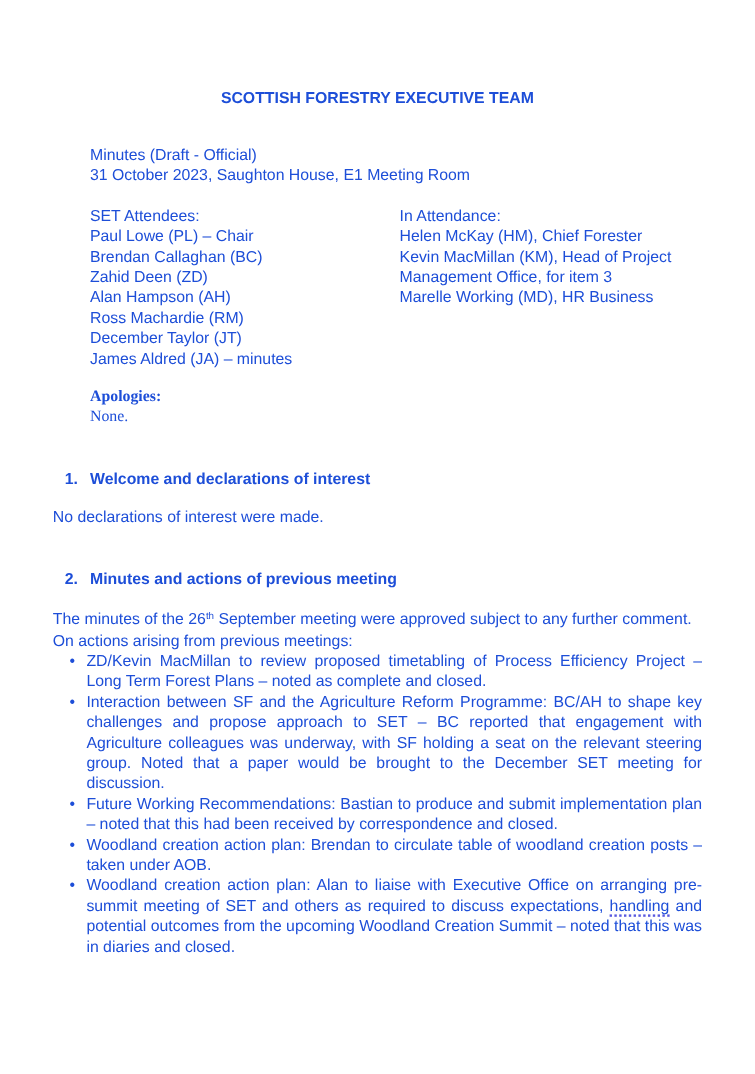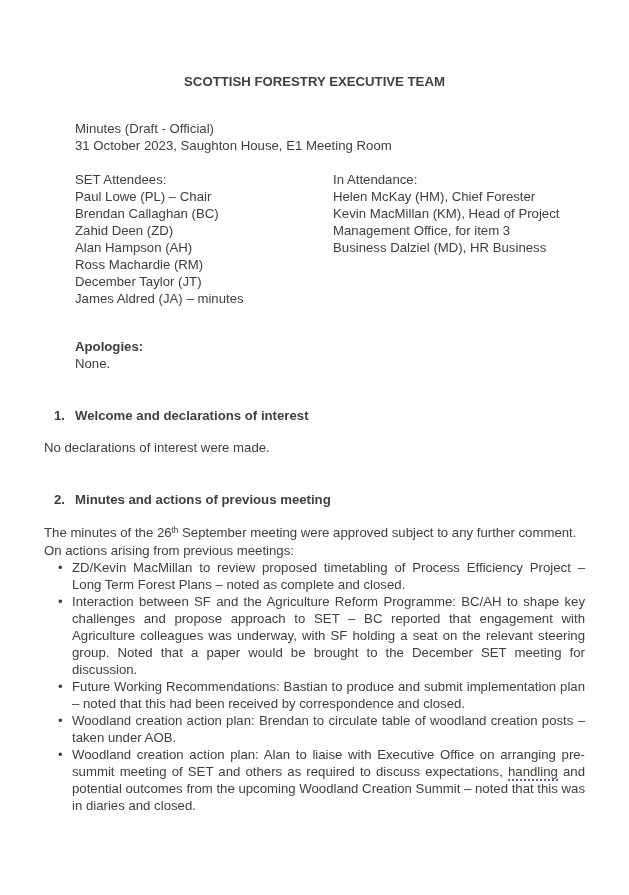"SCOTTISH FORESTRY EXECUTIVE TEAM" .page { color: #404040 -> #1d4ed8 }
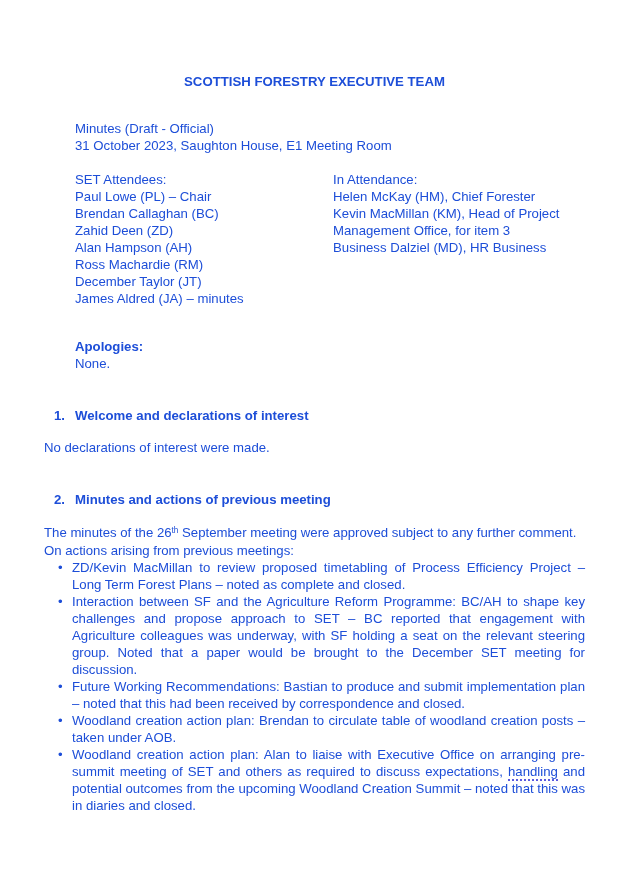"Business Dalziel (MD), HR Business" div.line { text: Business Dalziel -> Marelle Working }
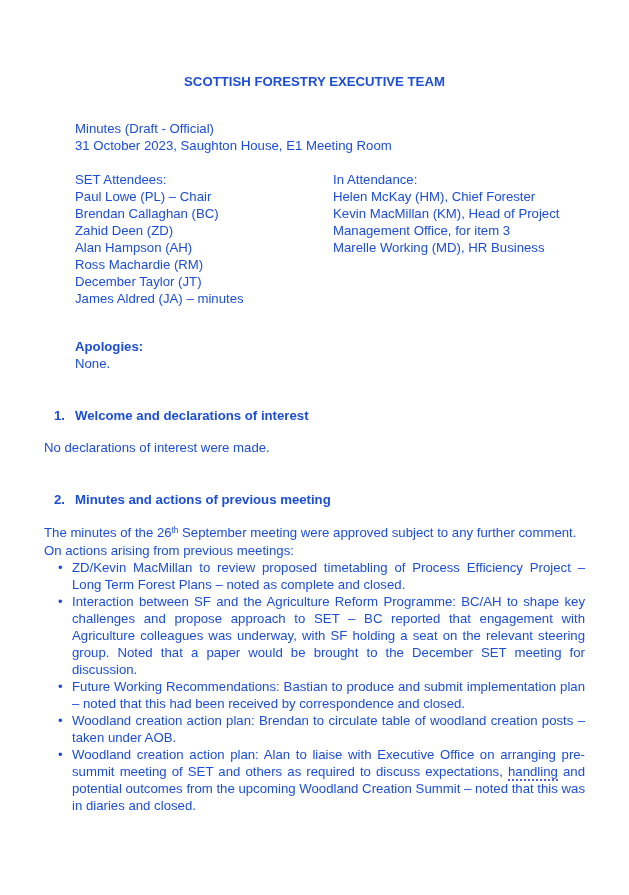"Apologies:" .apologies-block { font-family: none -> Liberation Serif, serif; margin-top: 31px -> 14px }
